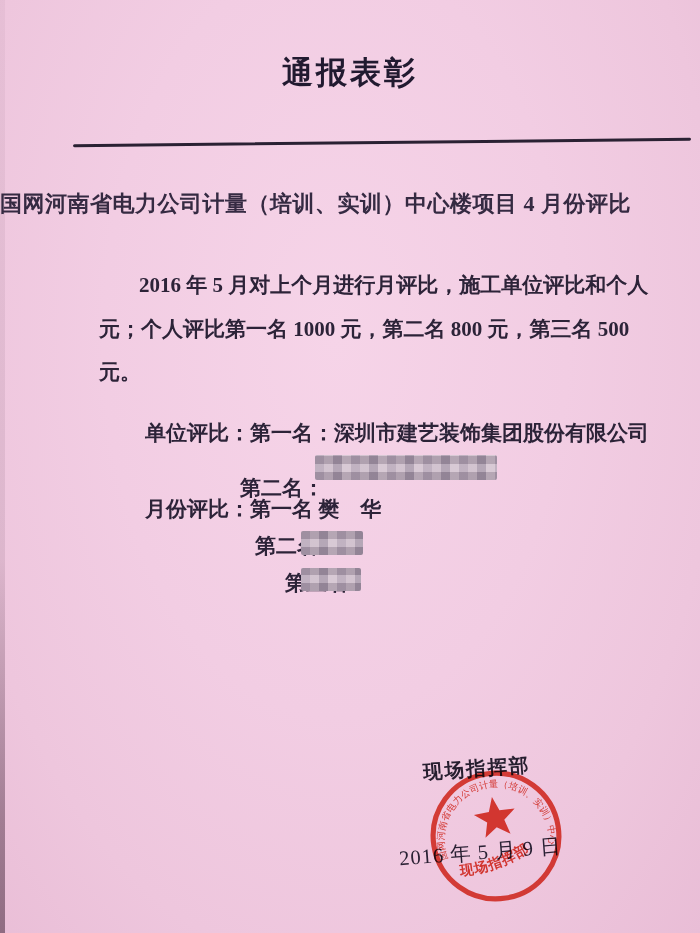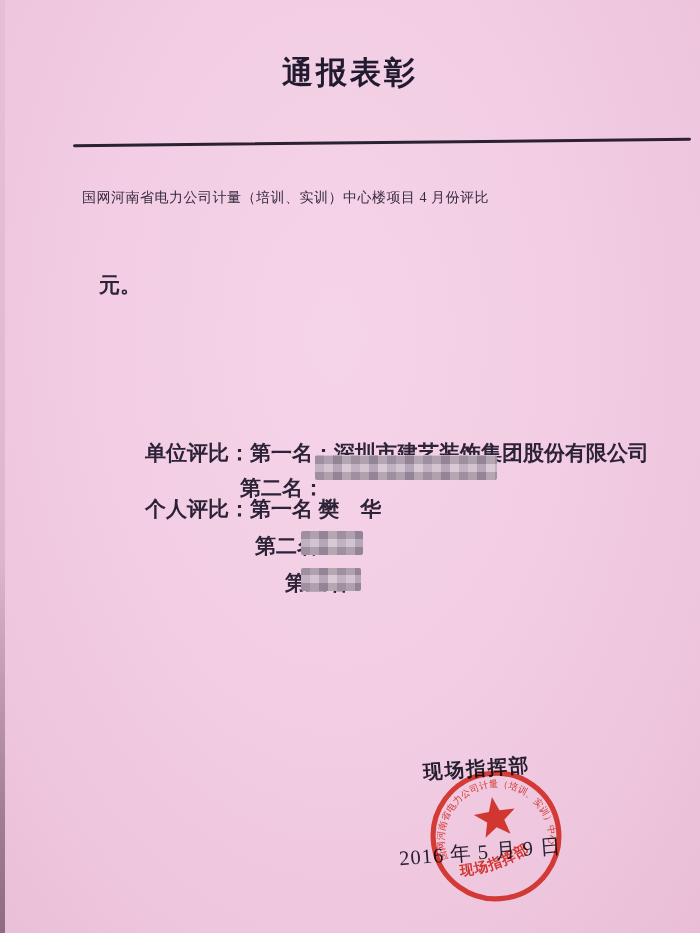"国网河南省电力公司计量（培训、实训）中心楼项目 4 月份评比" .doc-subtitle { font-size: 14px -> 22px; font-weight: none -> bold }
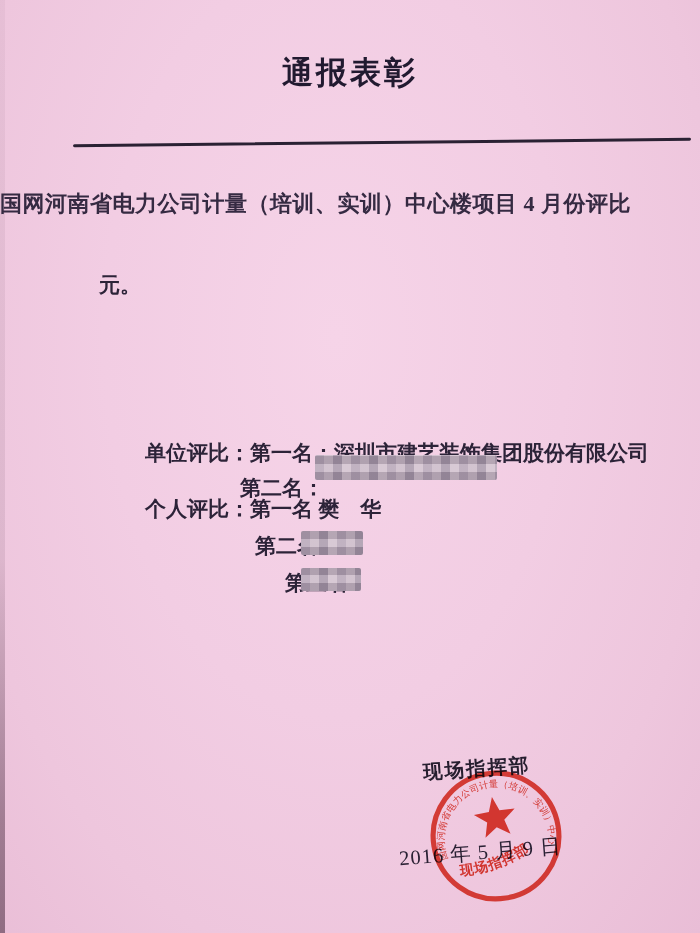"2016 年 5 月对上个月进行月评比，施工单位评比和个人" div.pline { html: none -> <div>2016 年 5 月对上个月进行月评比，施工单位评比和个人</div> }
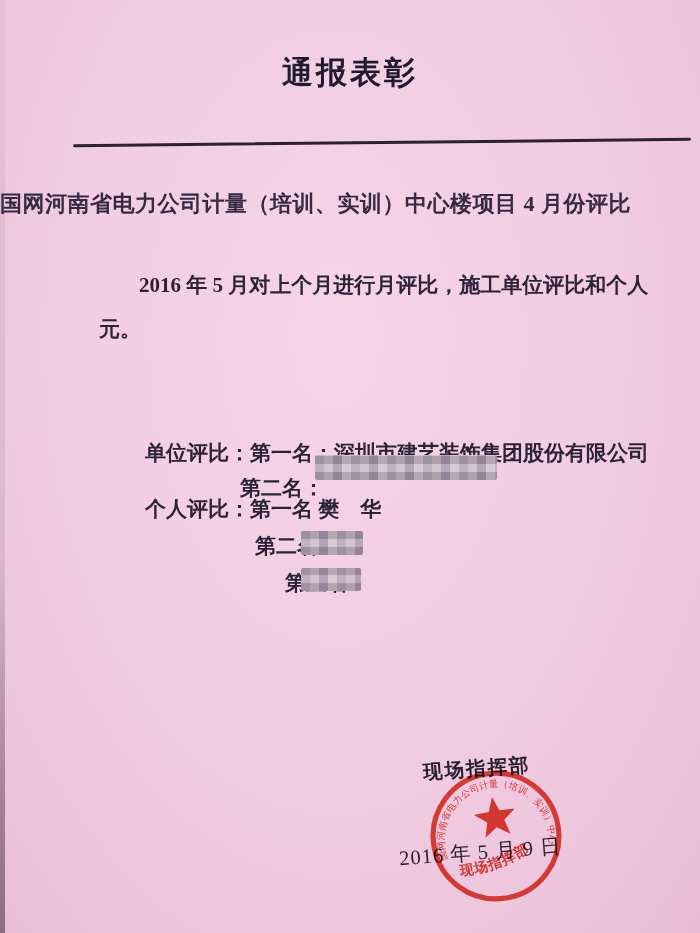"元；个人评比第一名 1000 元，第二名 800 元，第三名" div.pline { html: none -> <div>元；个人评比第一名 1000 元，第二名 800 元，第三名 500</div> }
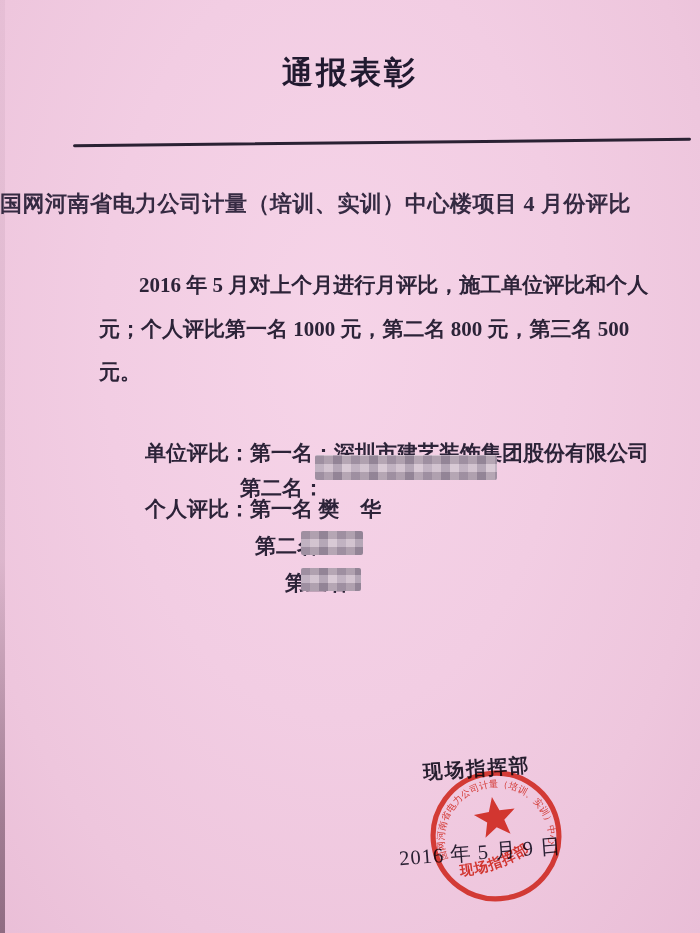"单位评比：第一名：深圳市建艺装饰集团股份有限公司" div.rank-row { margin-top: 20px -> none }
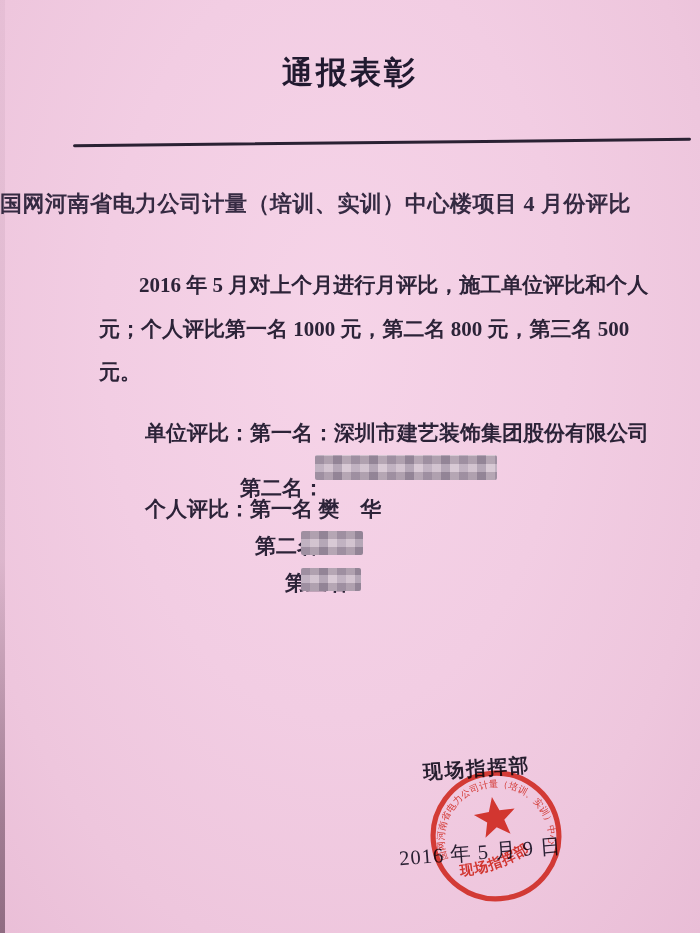"个人评比：" span { text: 个人 -> 月份 }
